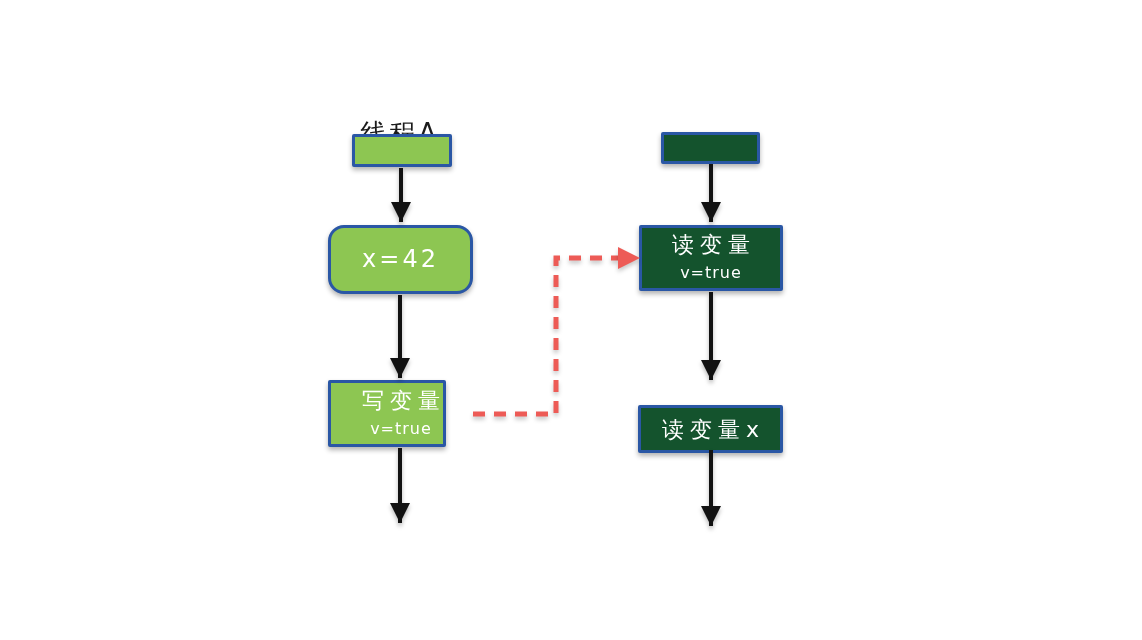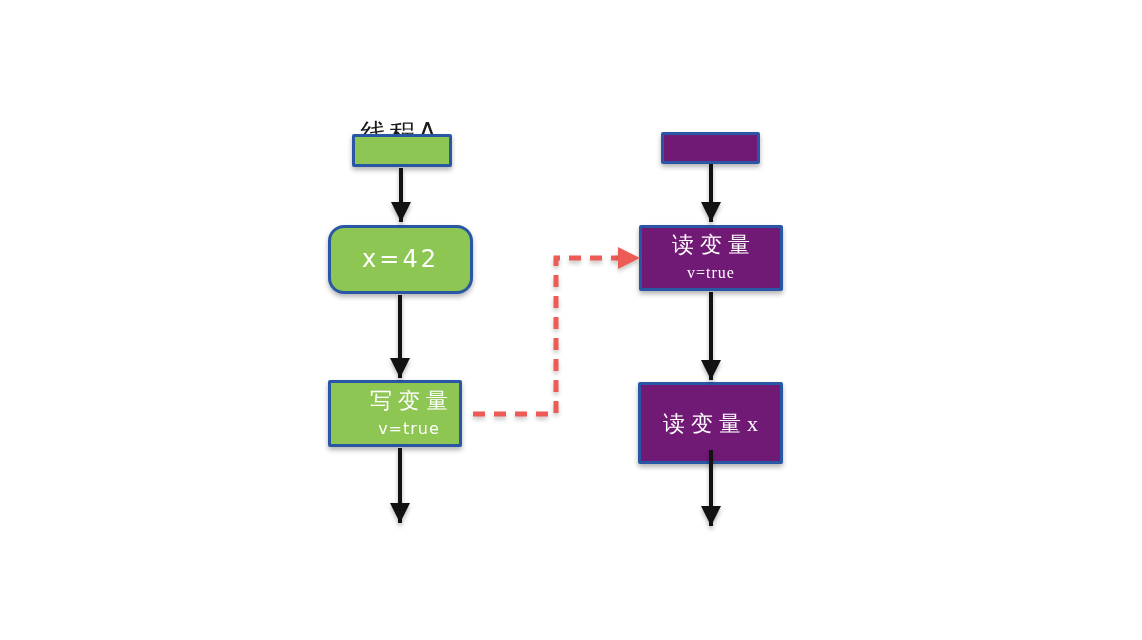"读变量" .blue { background: #701a75 -> #14532d; font-family: Liberation Serif, serif -> none }
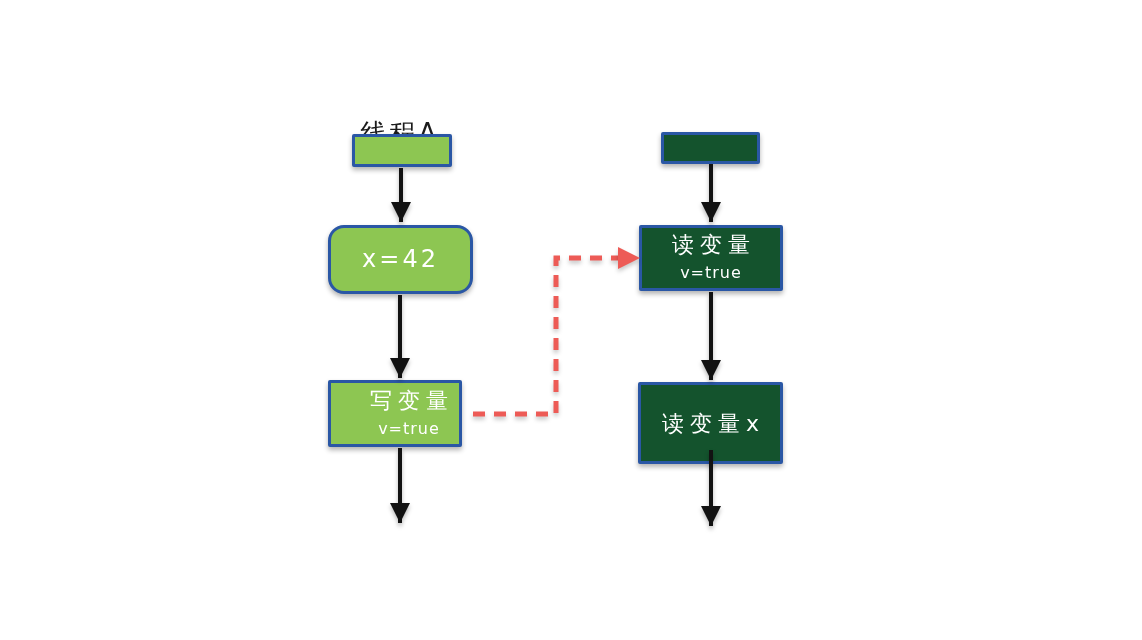"写变量" #node-a-step2 { width: 134px -> 118px }
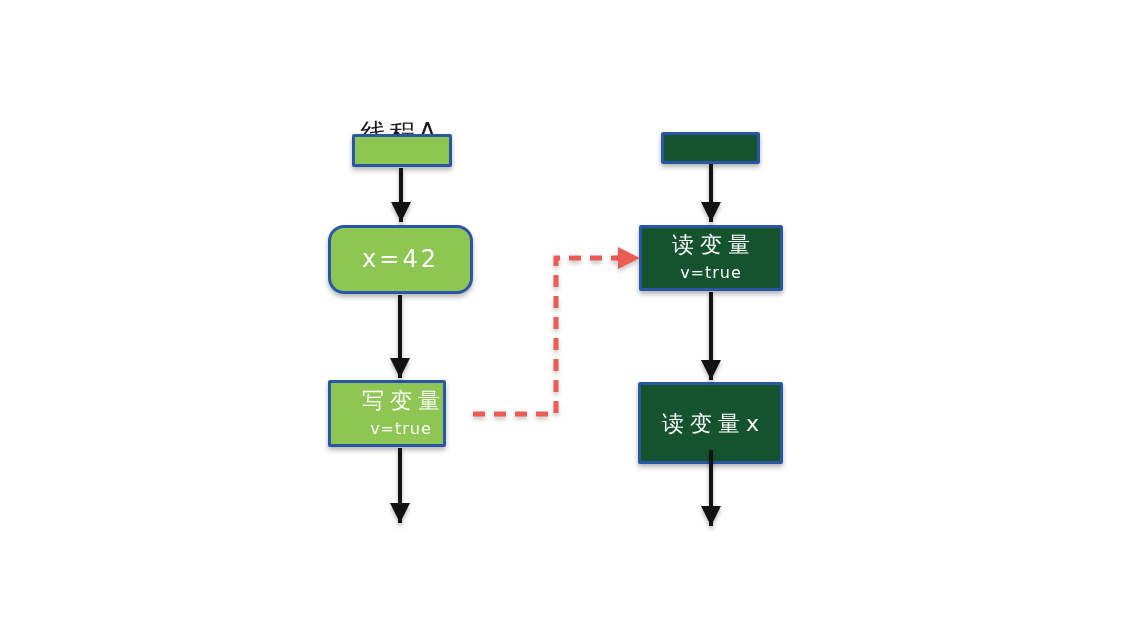"读变量x" #node-b-step2 { height: 82px -> 48px; top: 382px -> 405px }
